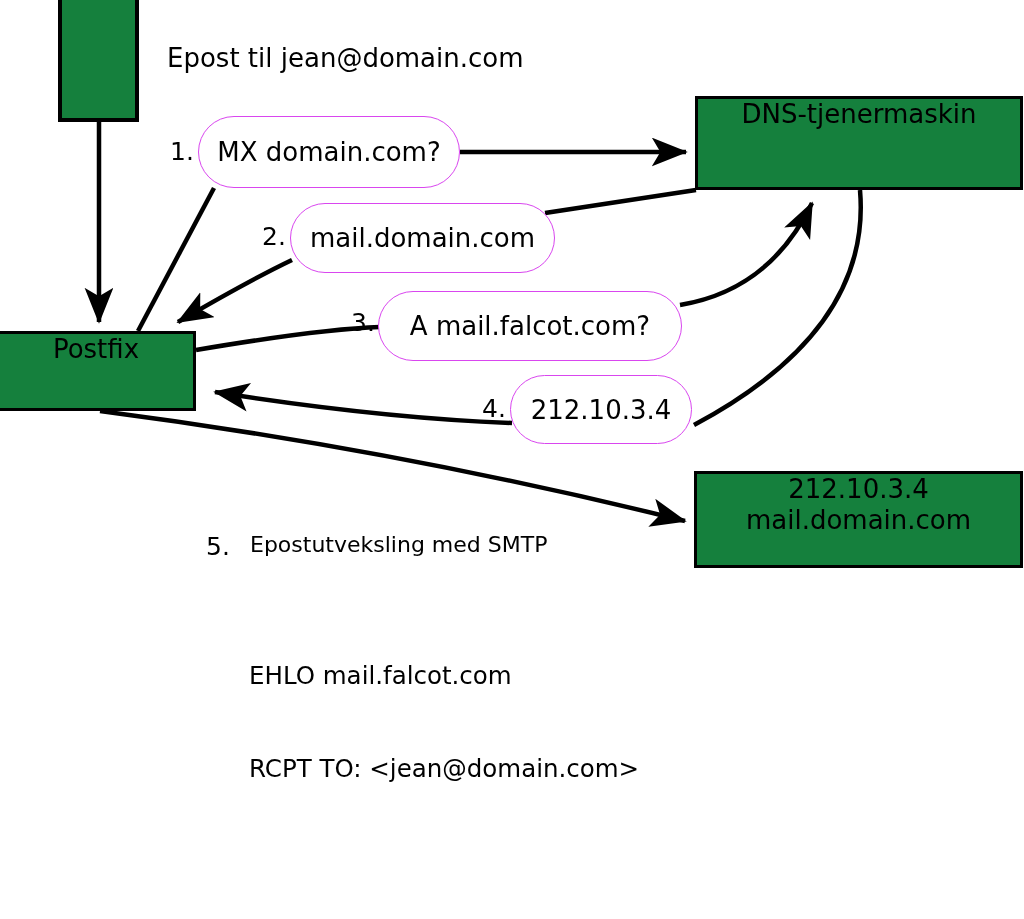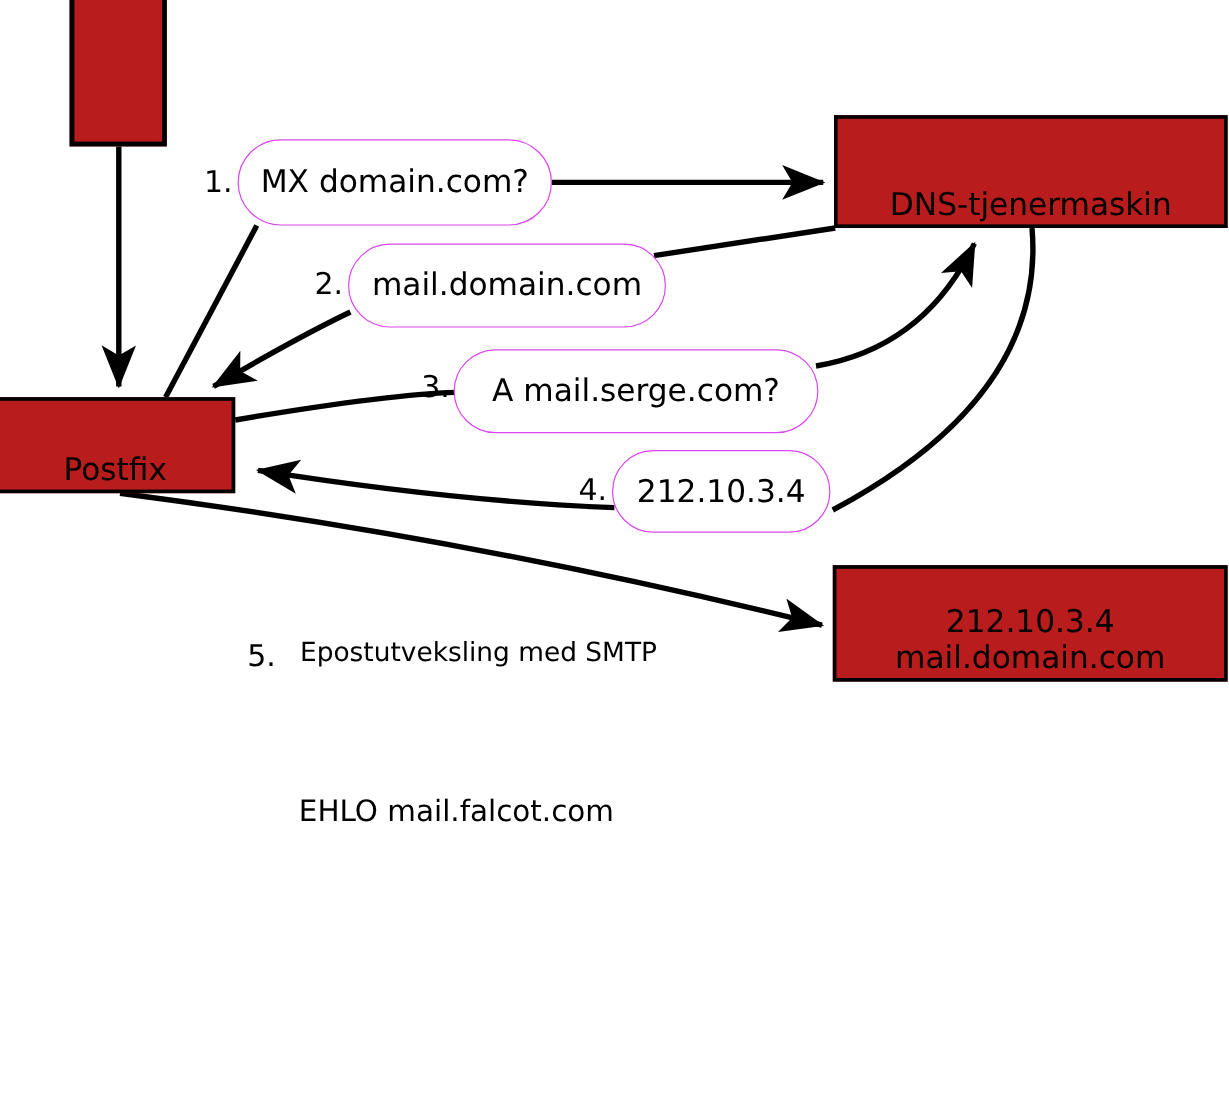"Epost til jean@domain.com" div.plain-text { html: none -> <div>Epost til jean@domain.com</div> }
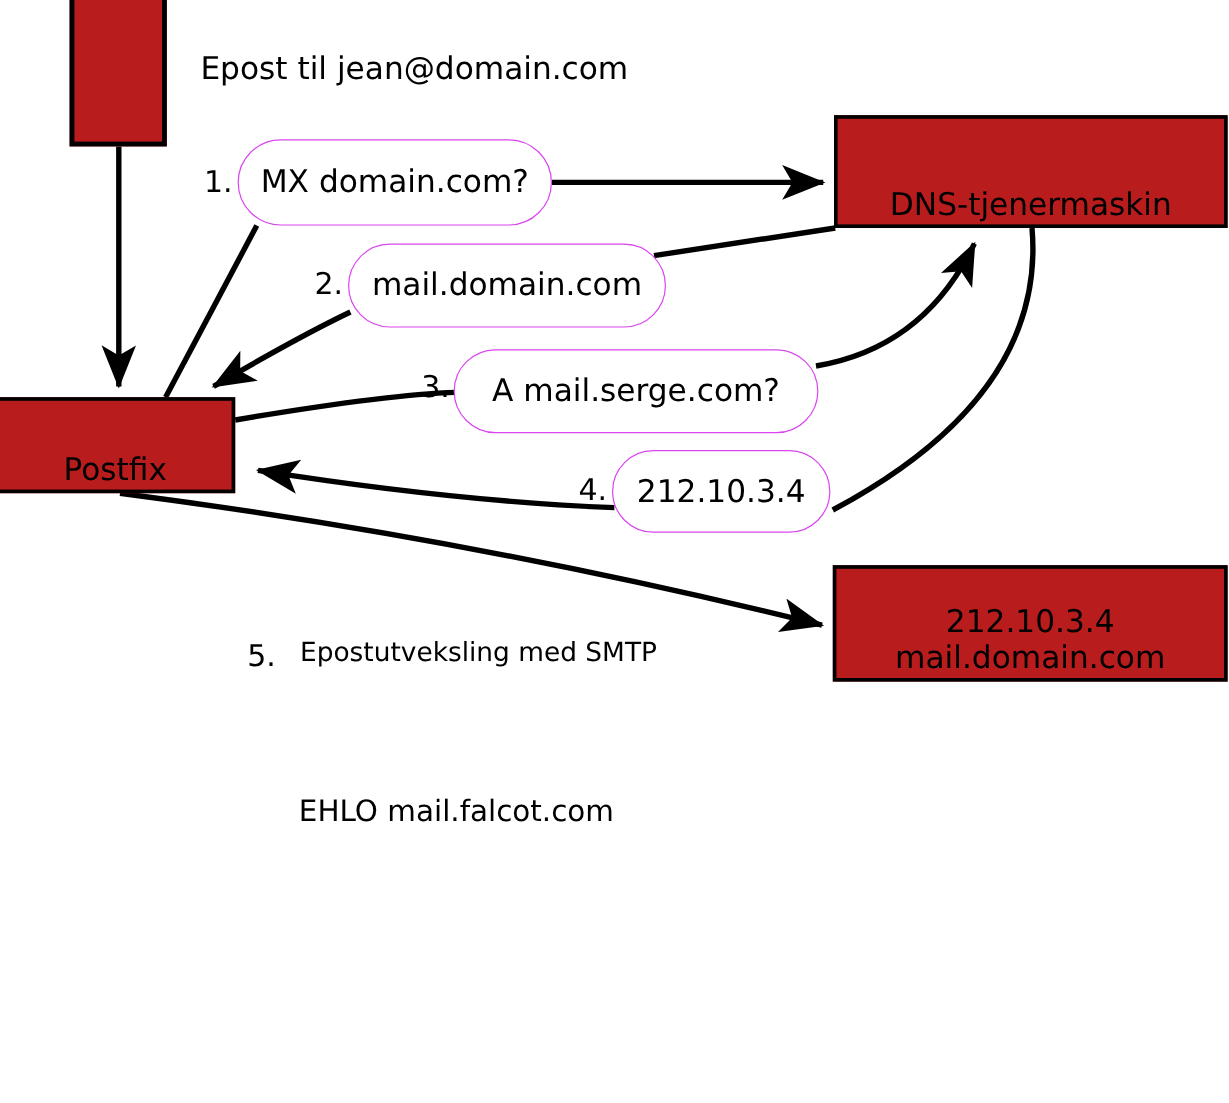"DNS-tjenermaskin" .node-box { background: #b91c1c -> #15803d; justify-content: flex-end -> flex-start }
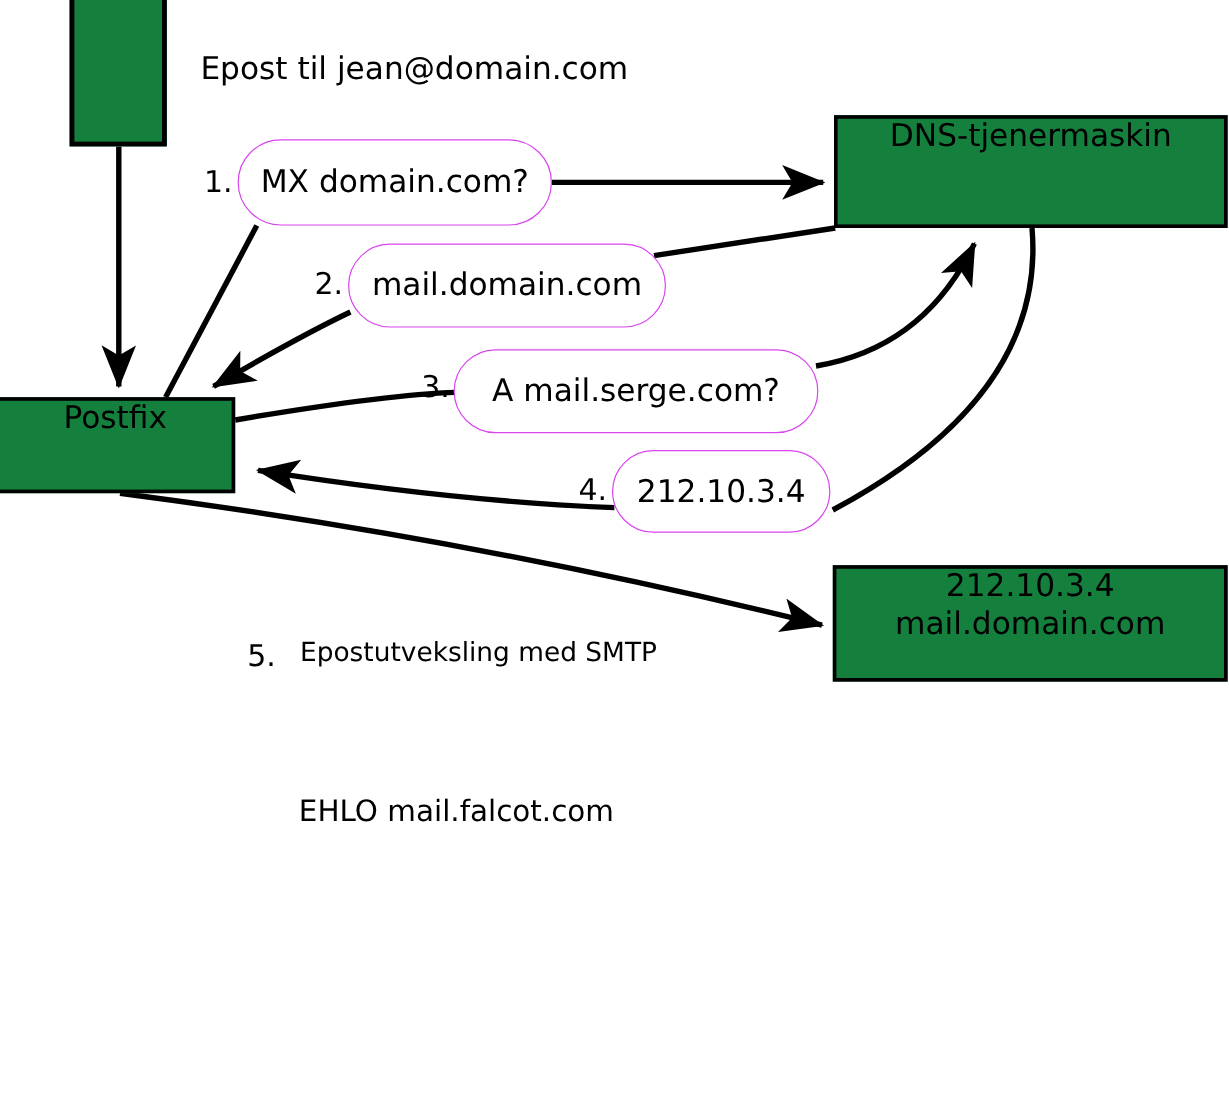"A mail.serge.com?" span { text: mail.serge.com -> mail.falcot.com }
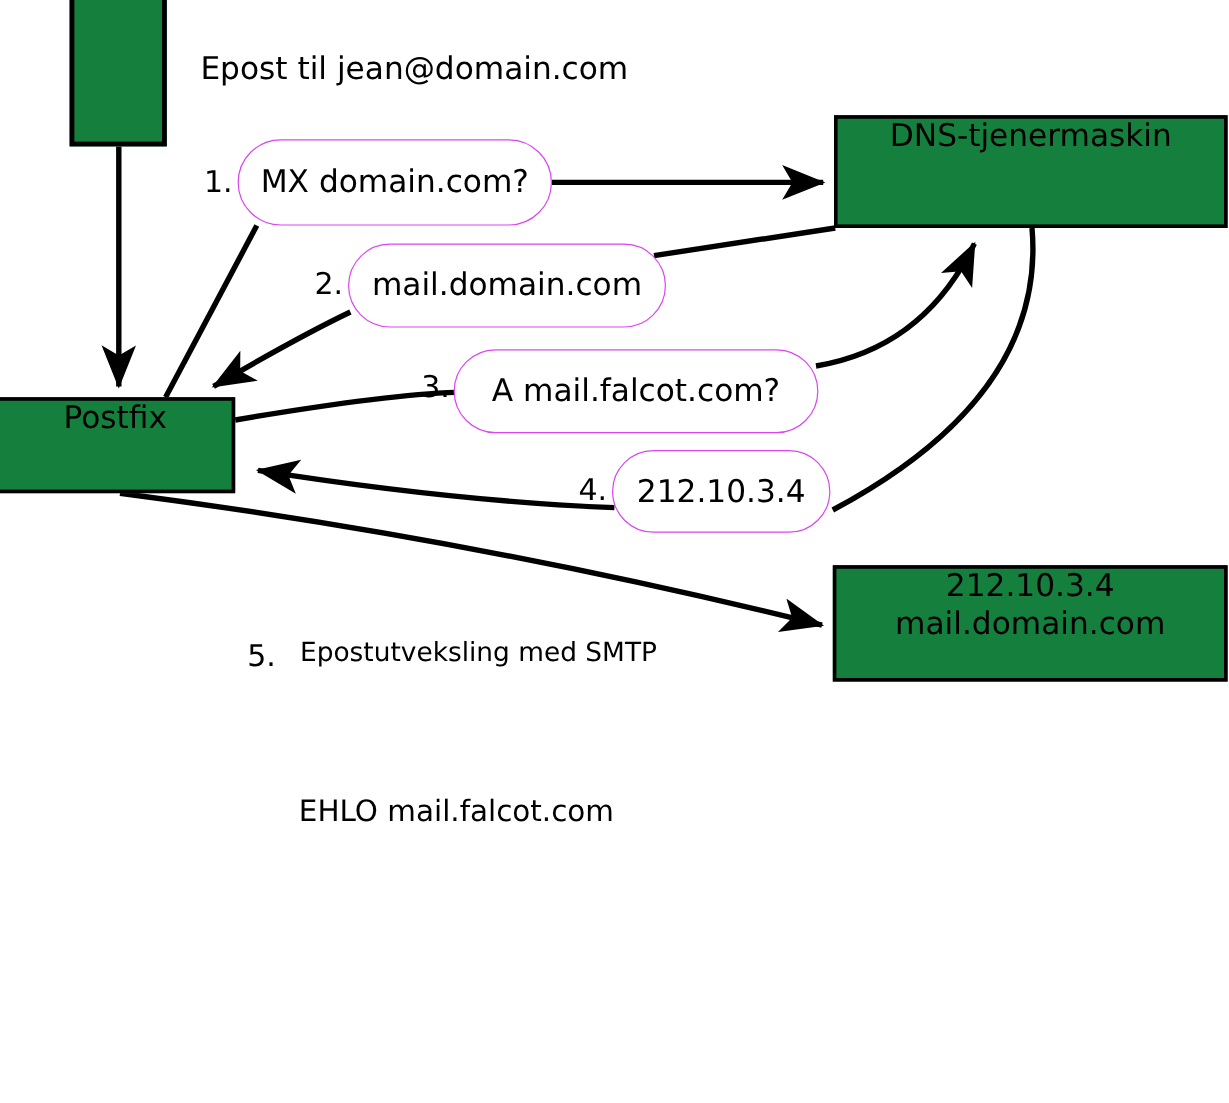"RCPT TO: <jean@domain.com>" div { html: none -> <div>RCPT TO: &lt;jean@domain.com&gt;</div> }
